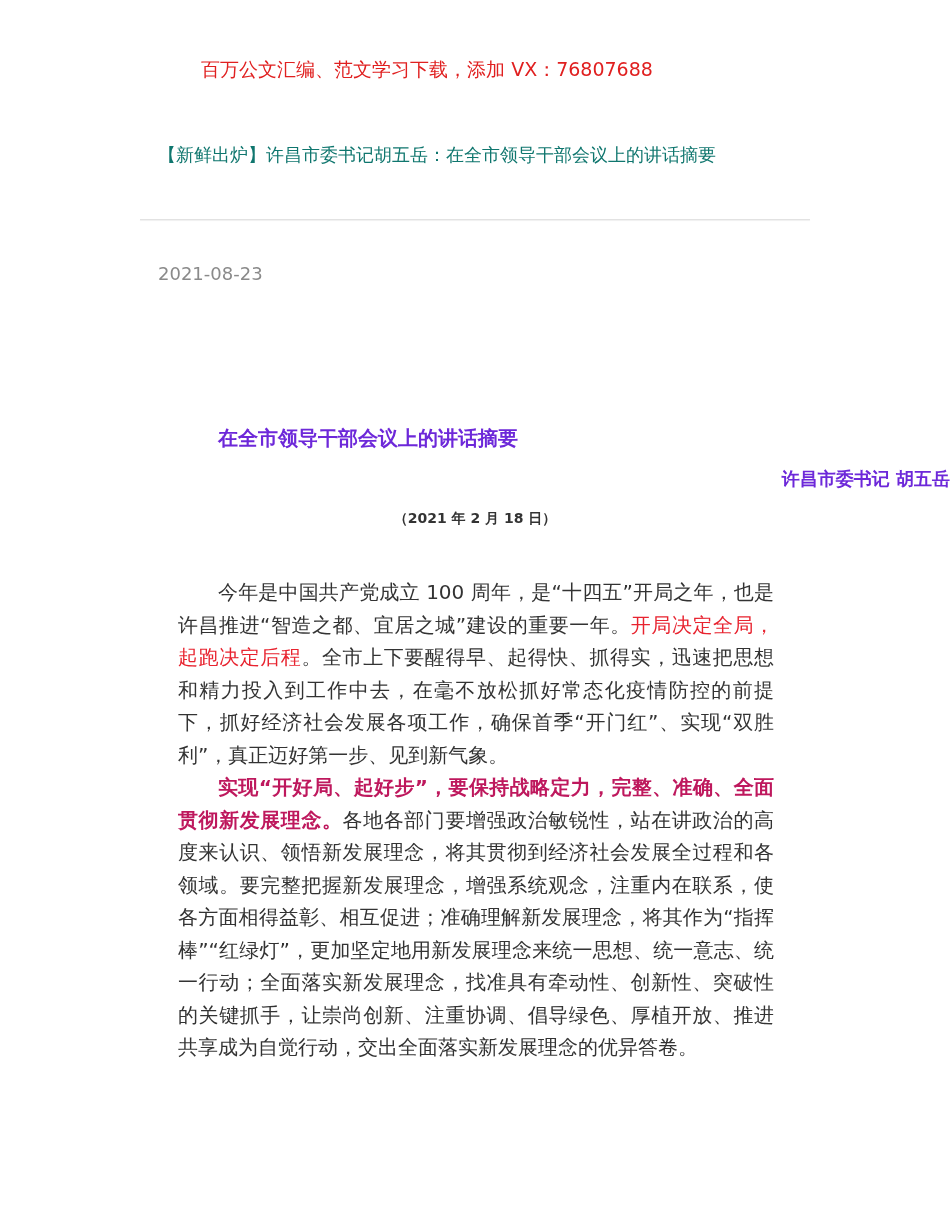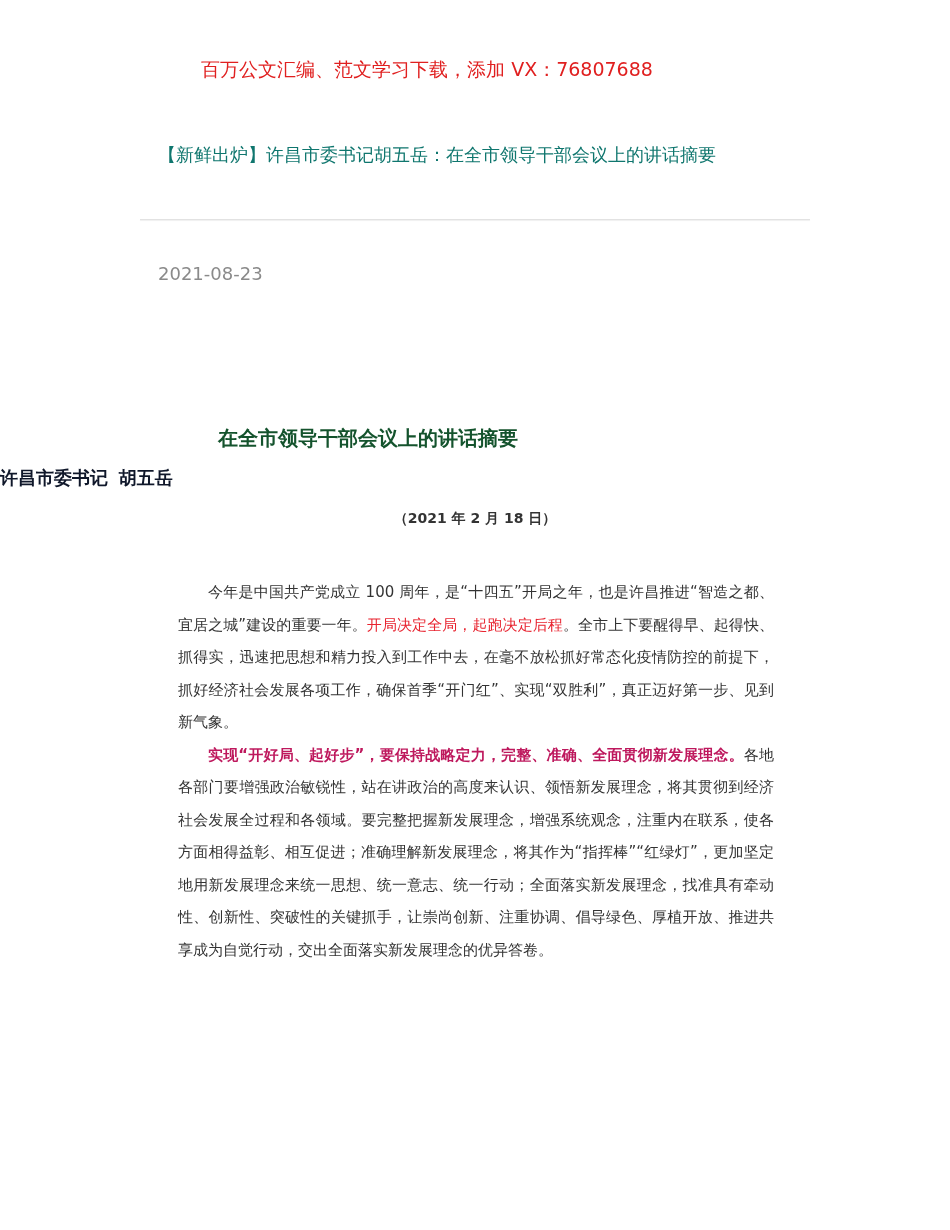"在全市领导干部会议上的讲话摘要" .article-head { color: #14532d -> #6d28d9 }
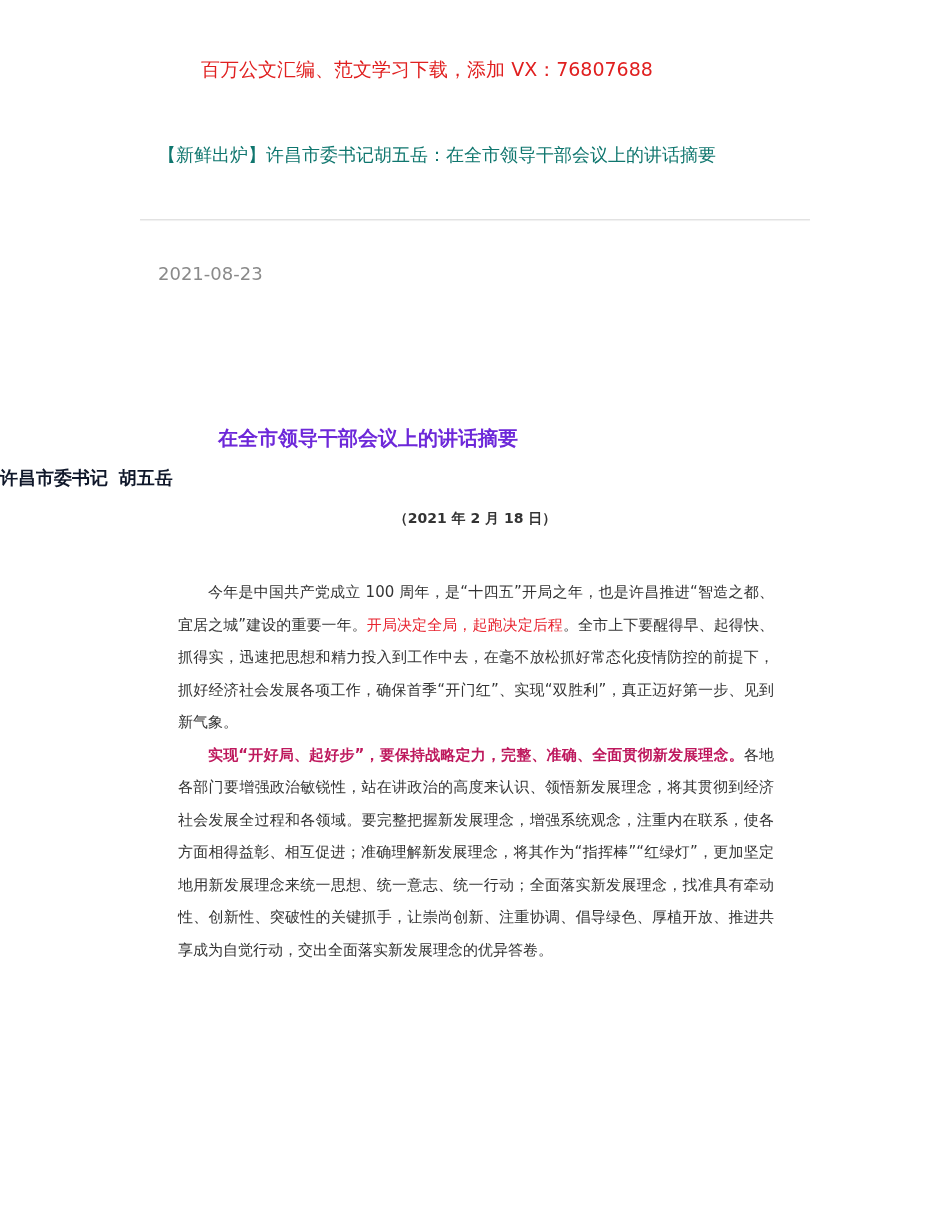"许昌市委书记 胡五岳" .byline { color: #0f172a -> #6d28d9; font-family: Liberation Mono, monospace -> none; text-align: left -> right }
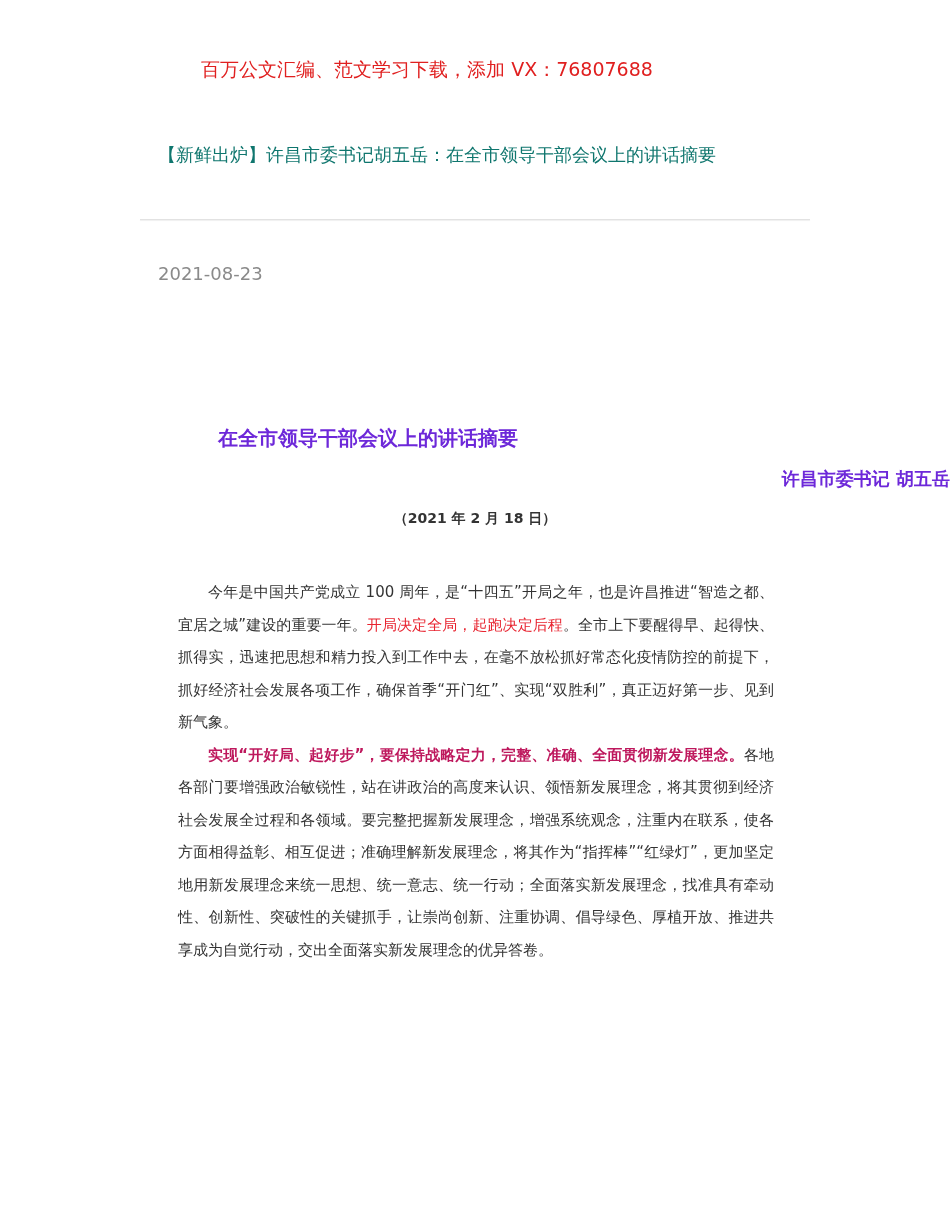"今年是中国共产党成立 100" .body { font-size: 15px -> 20px }
